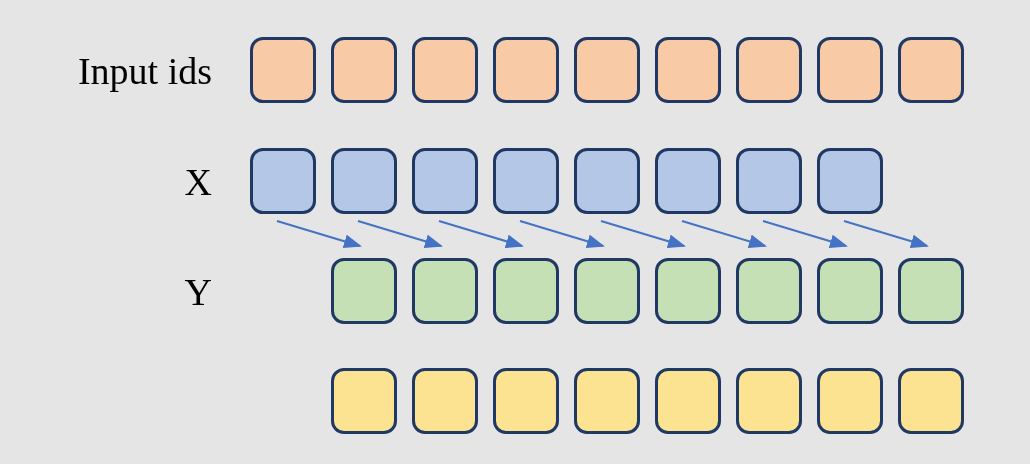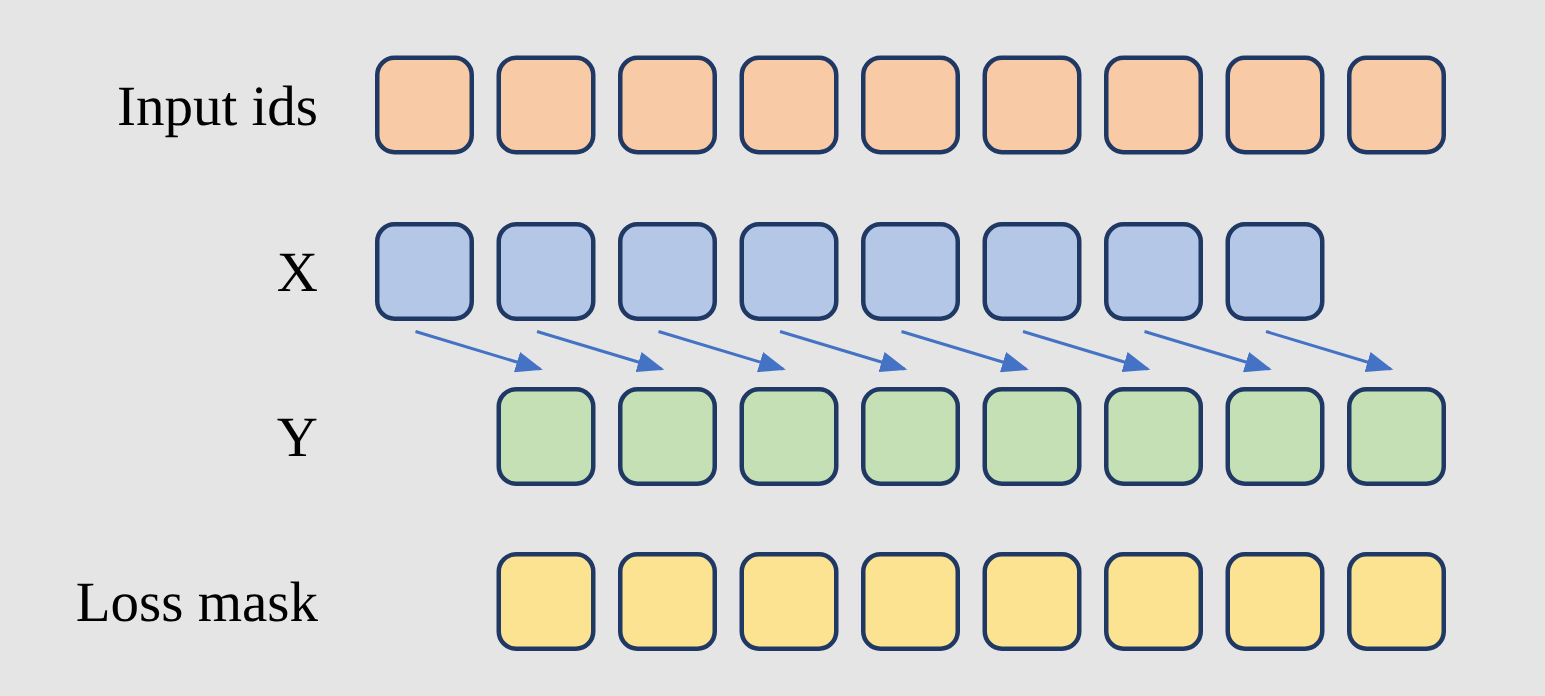"Loss mask" div.row-label { html: <div>Loss mask</div> -> none }
